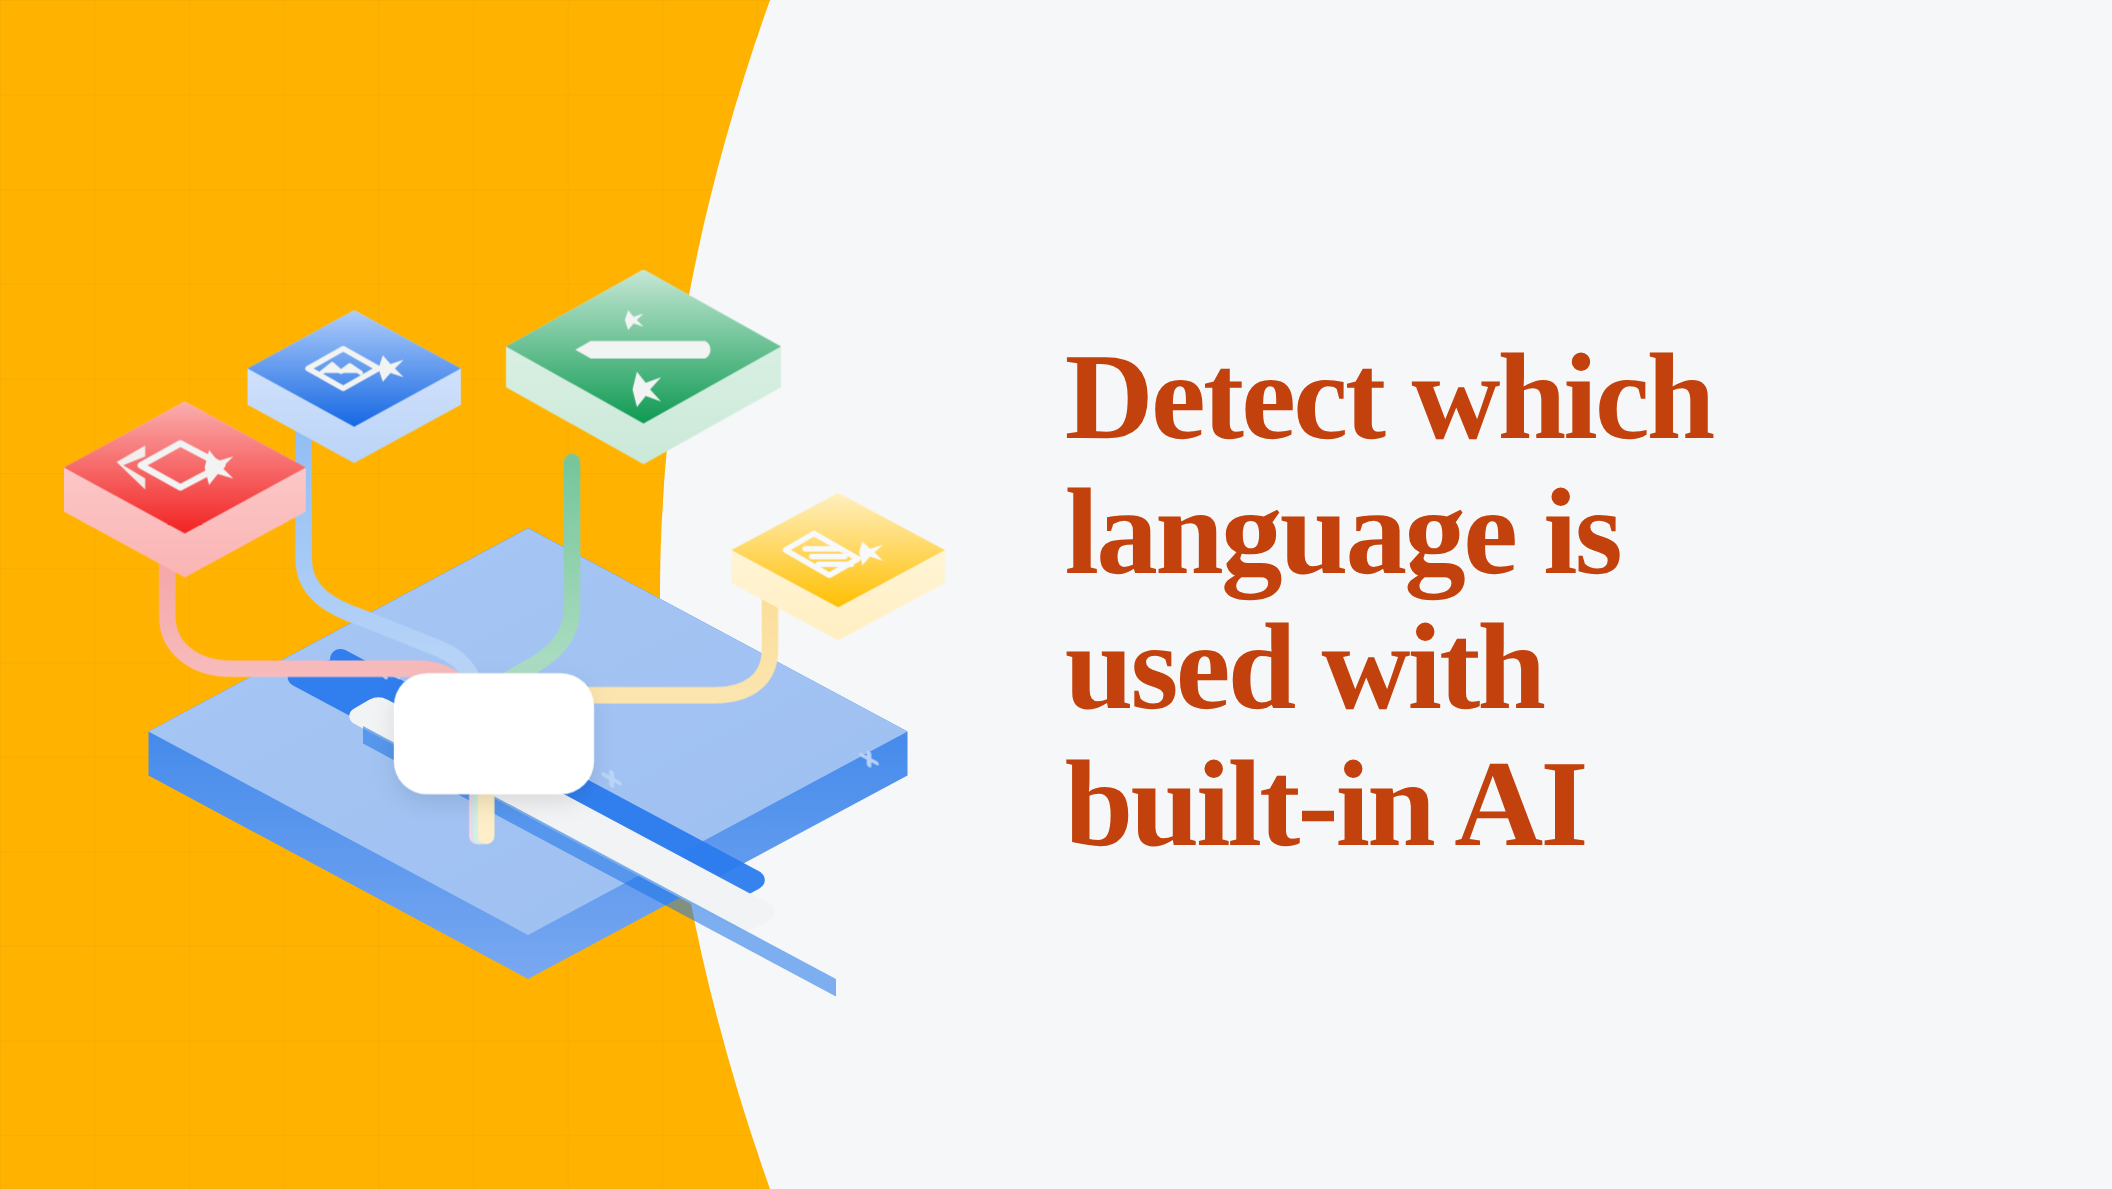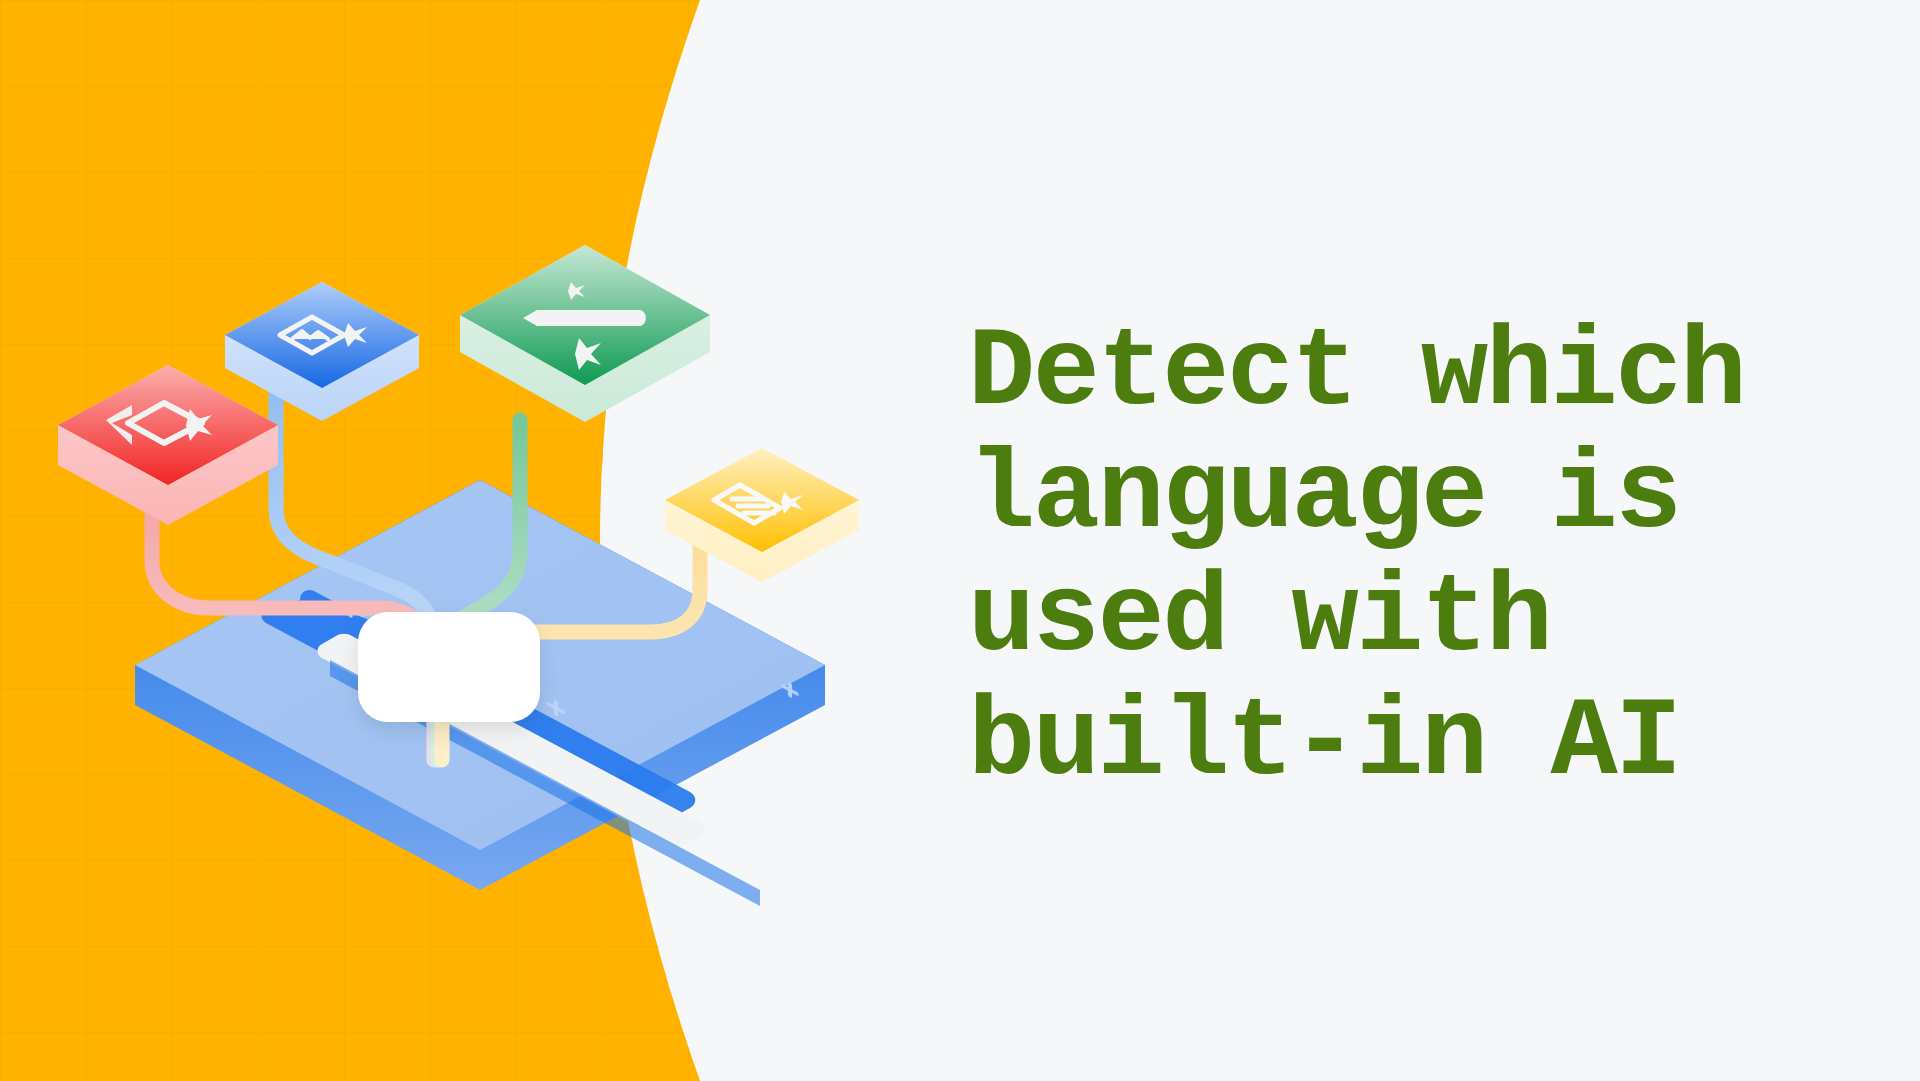"Detect which" .headline { color: #4d7c0f -> #c2410c; font-family: Liberation Mono, monospace -> Liberation Serif, serif; margin-top: 12px -> none }
